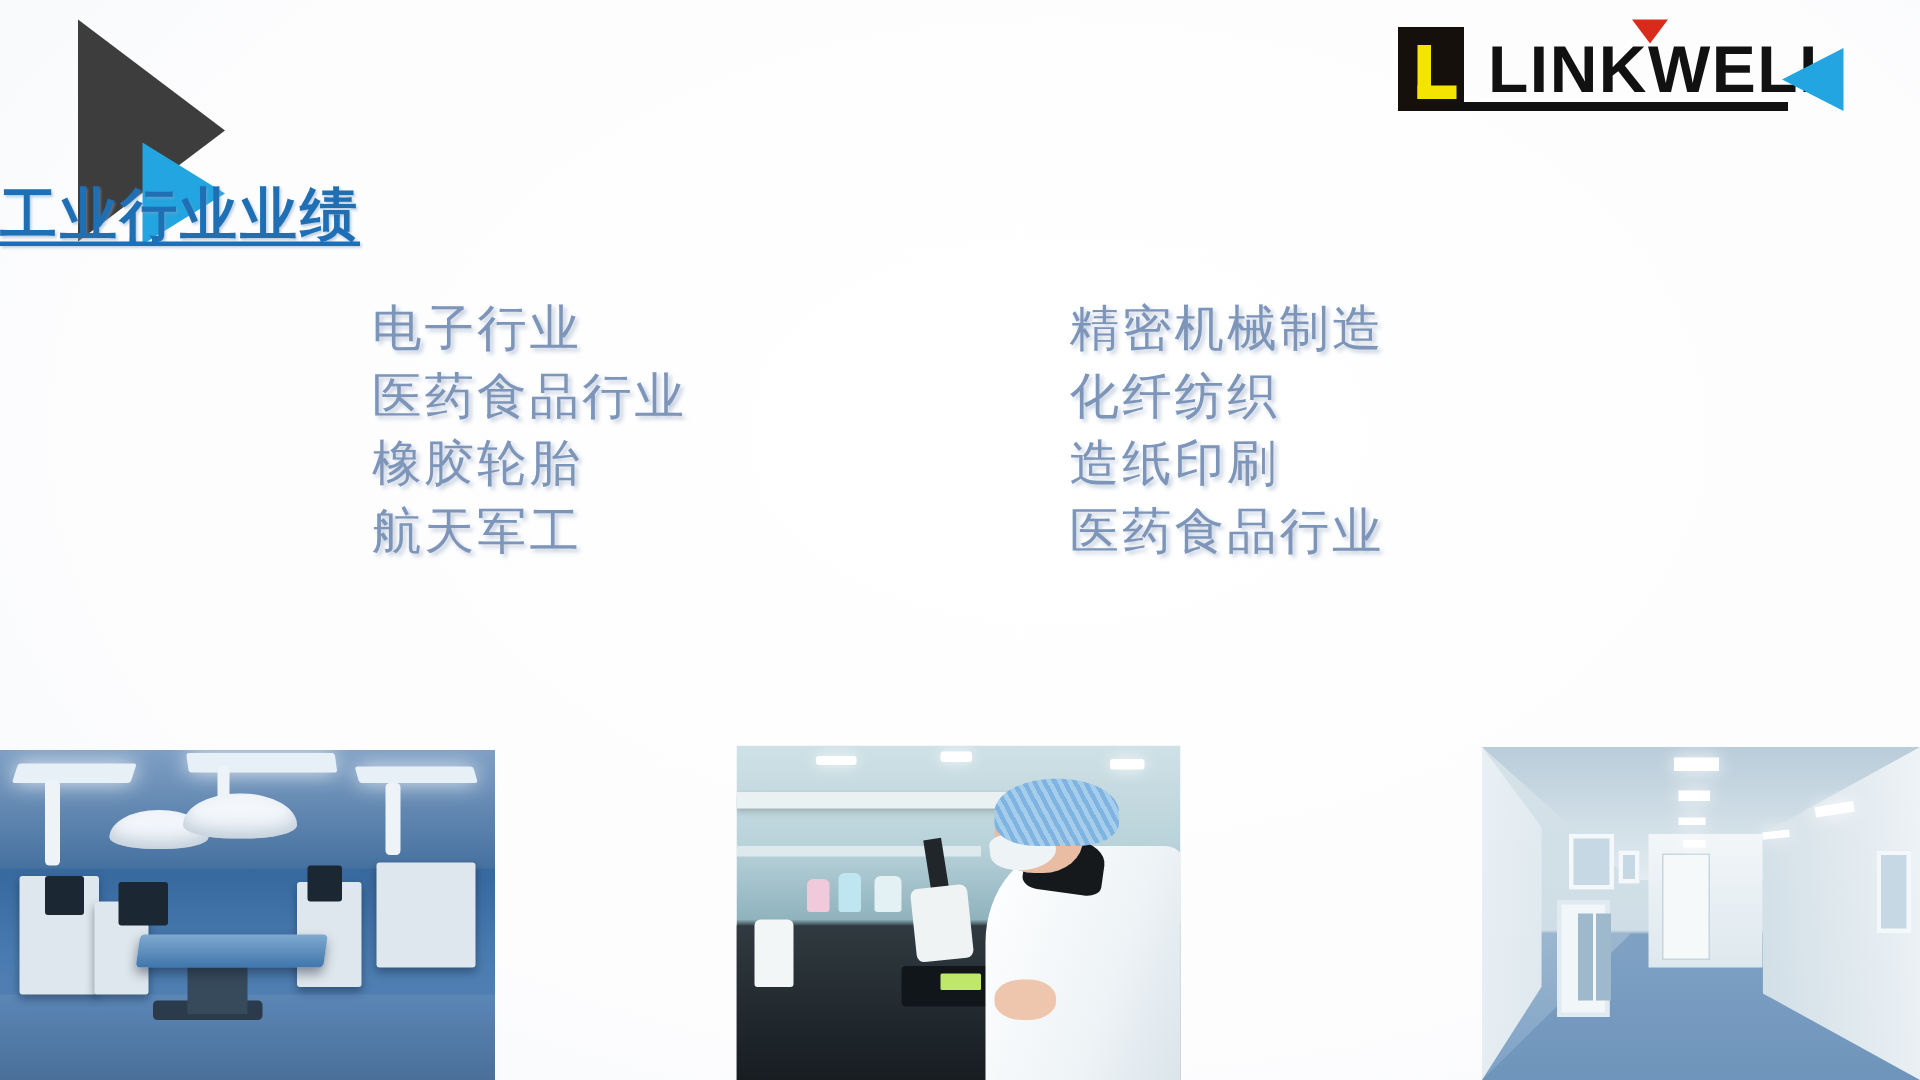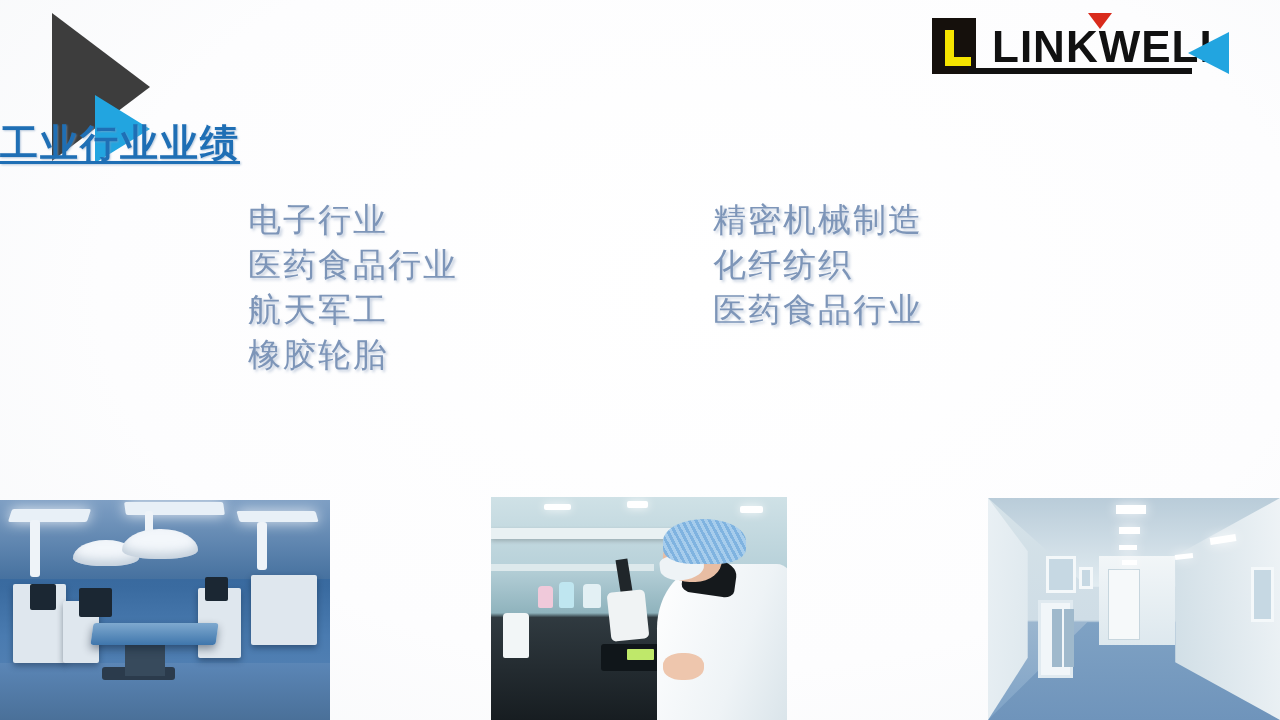"造纸印刷" div.item { html: none -> <div>造纸印刷</div> }
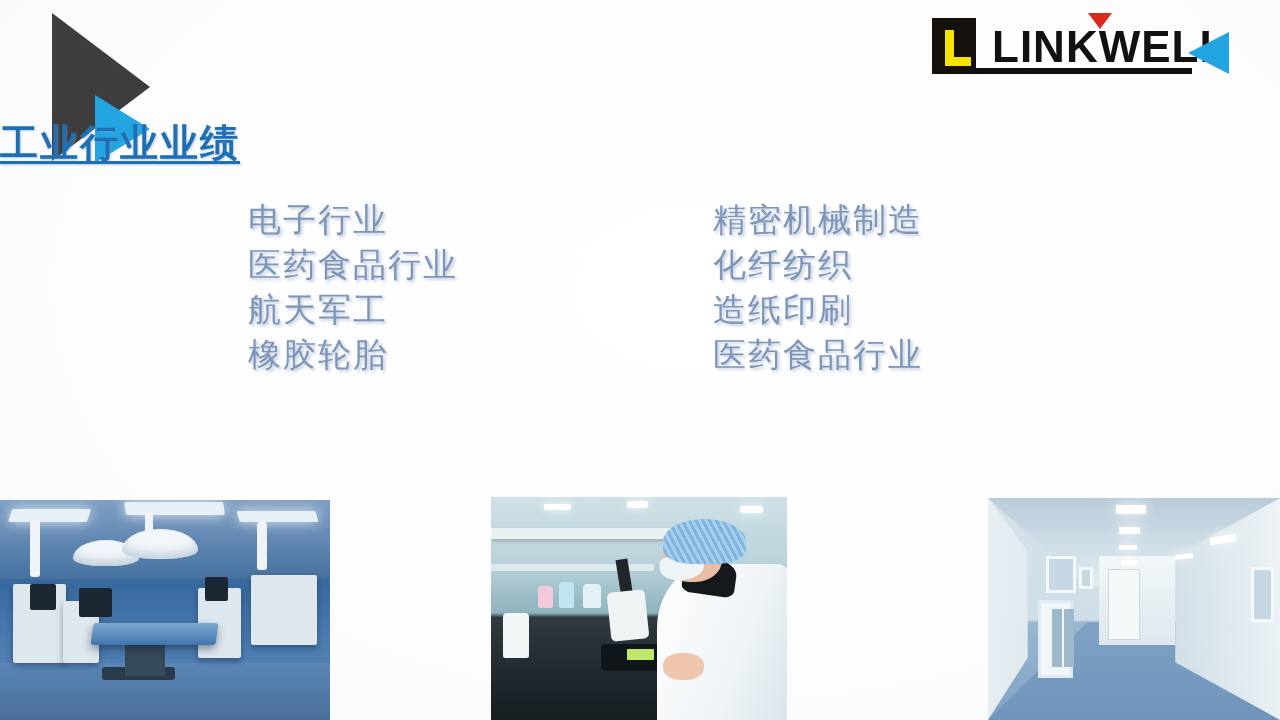"航天军工" div.item { order: before "橡胶轮胎" -> after "橡胶轮胎" }
